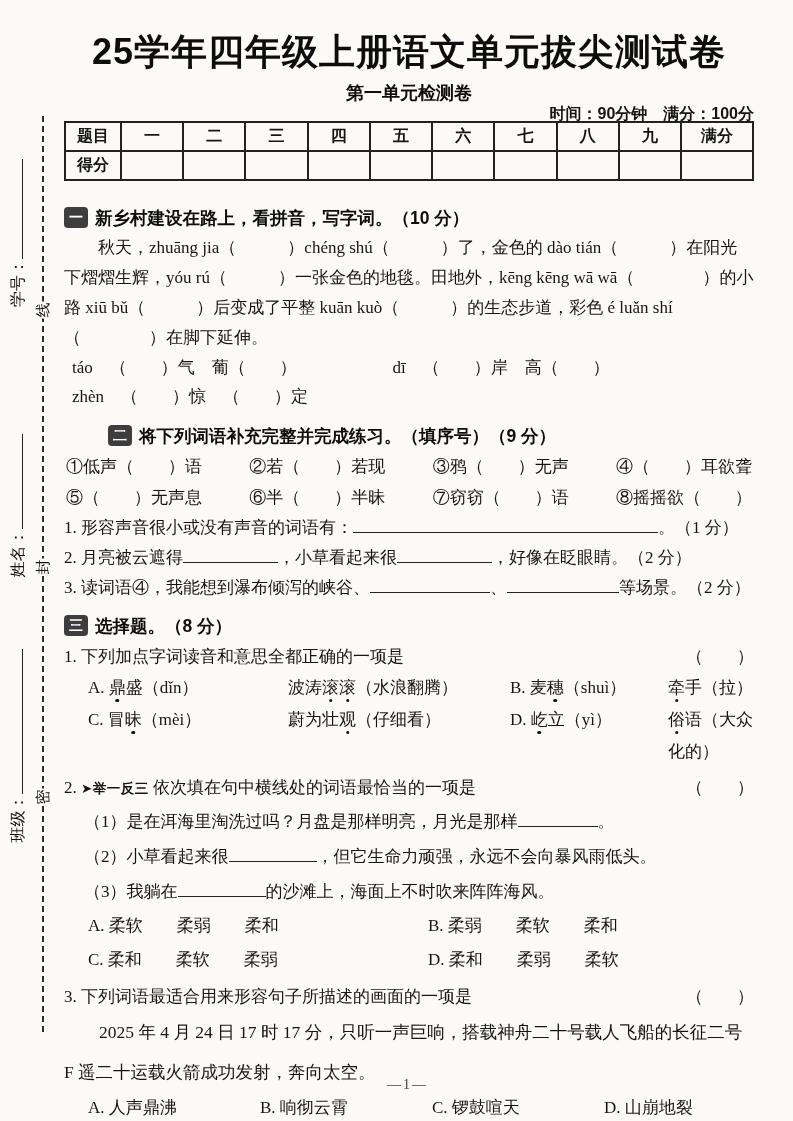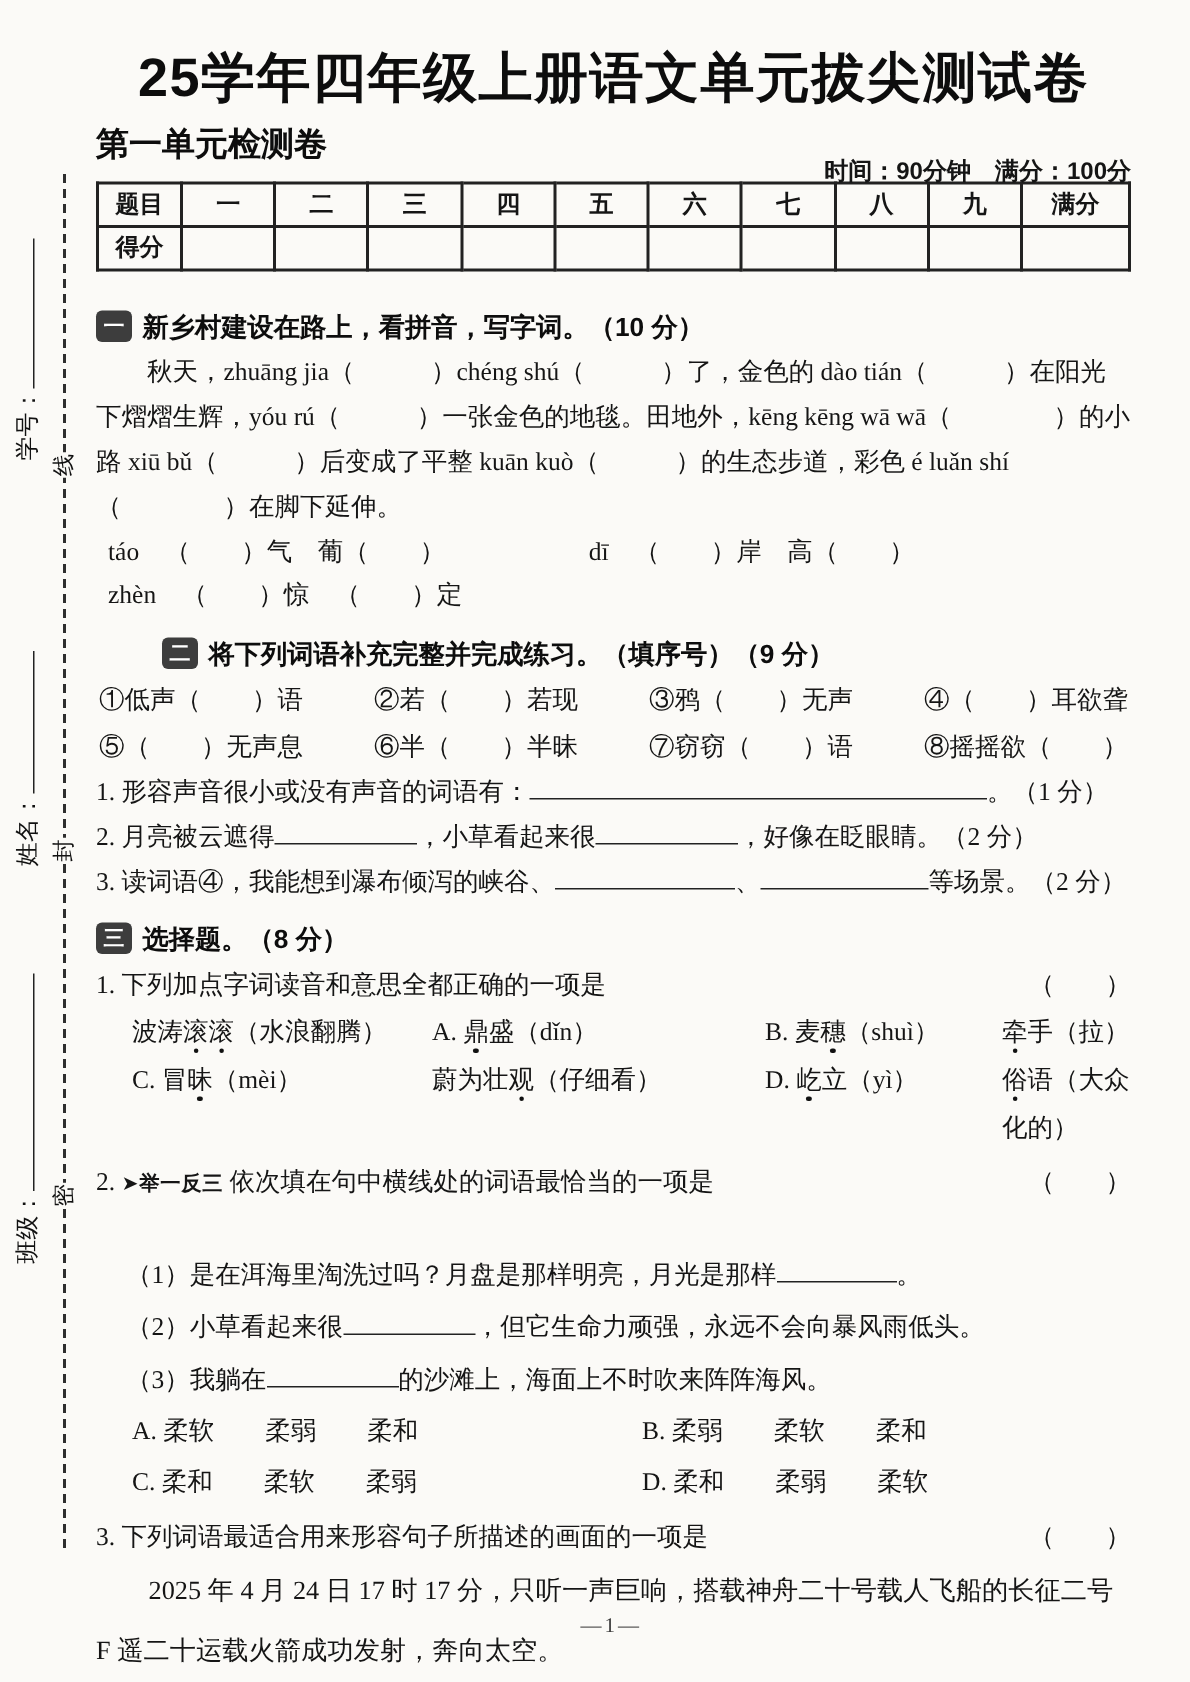"第一单元检测卷" .subtitle { font-size: 22px -> 18px; text-align: left -> center }
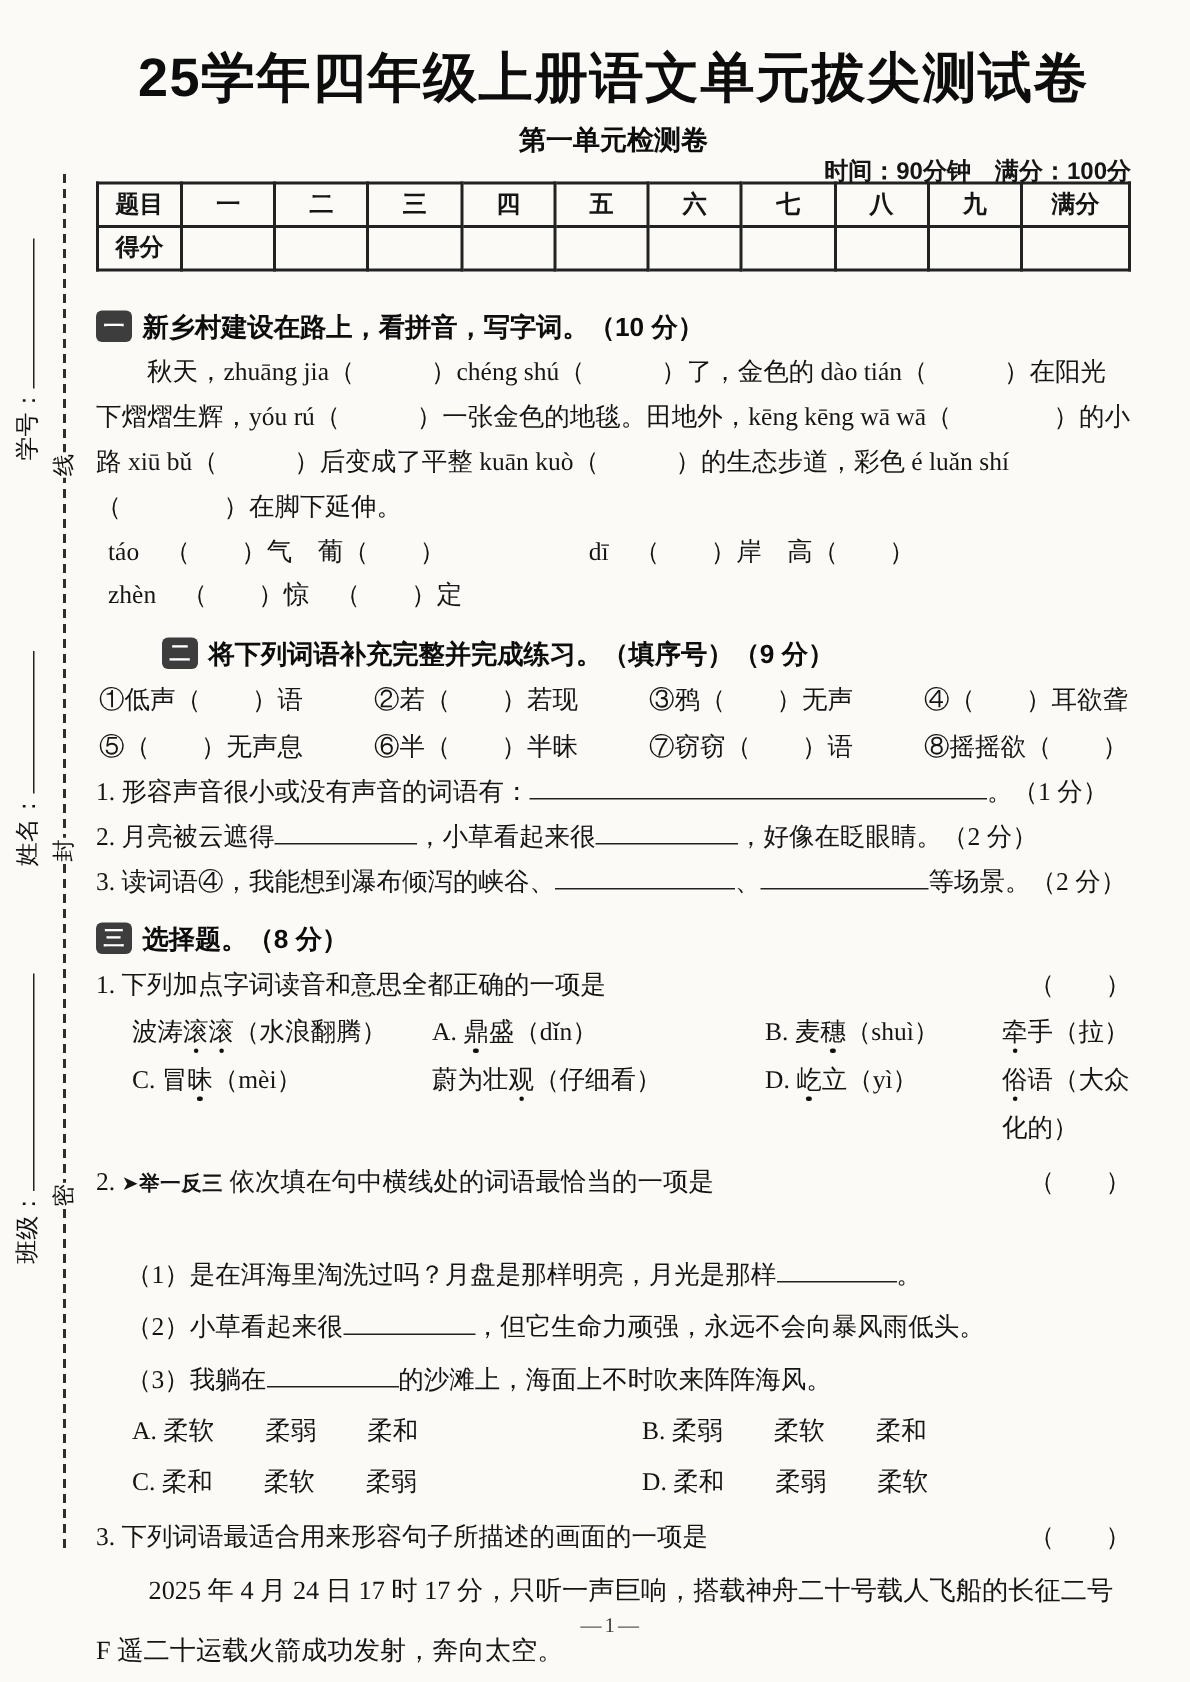"波涛滚滚（水浪翻腾）" span { order: before "A. 鼎盛（dǐn）" -> after "A. 鼎盛（dǐn）" }
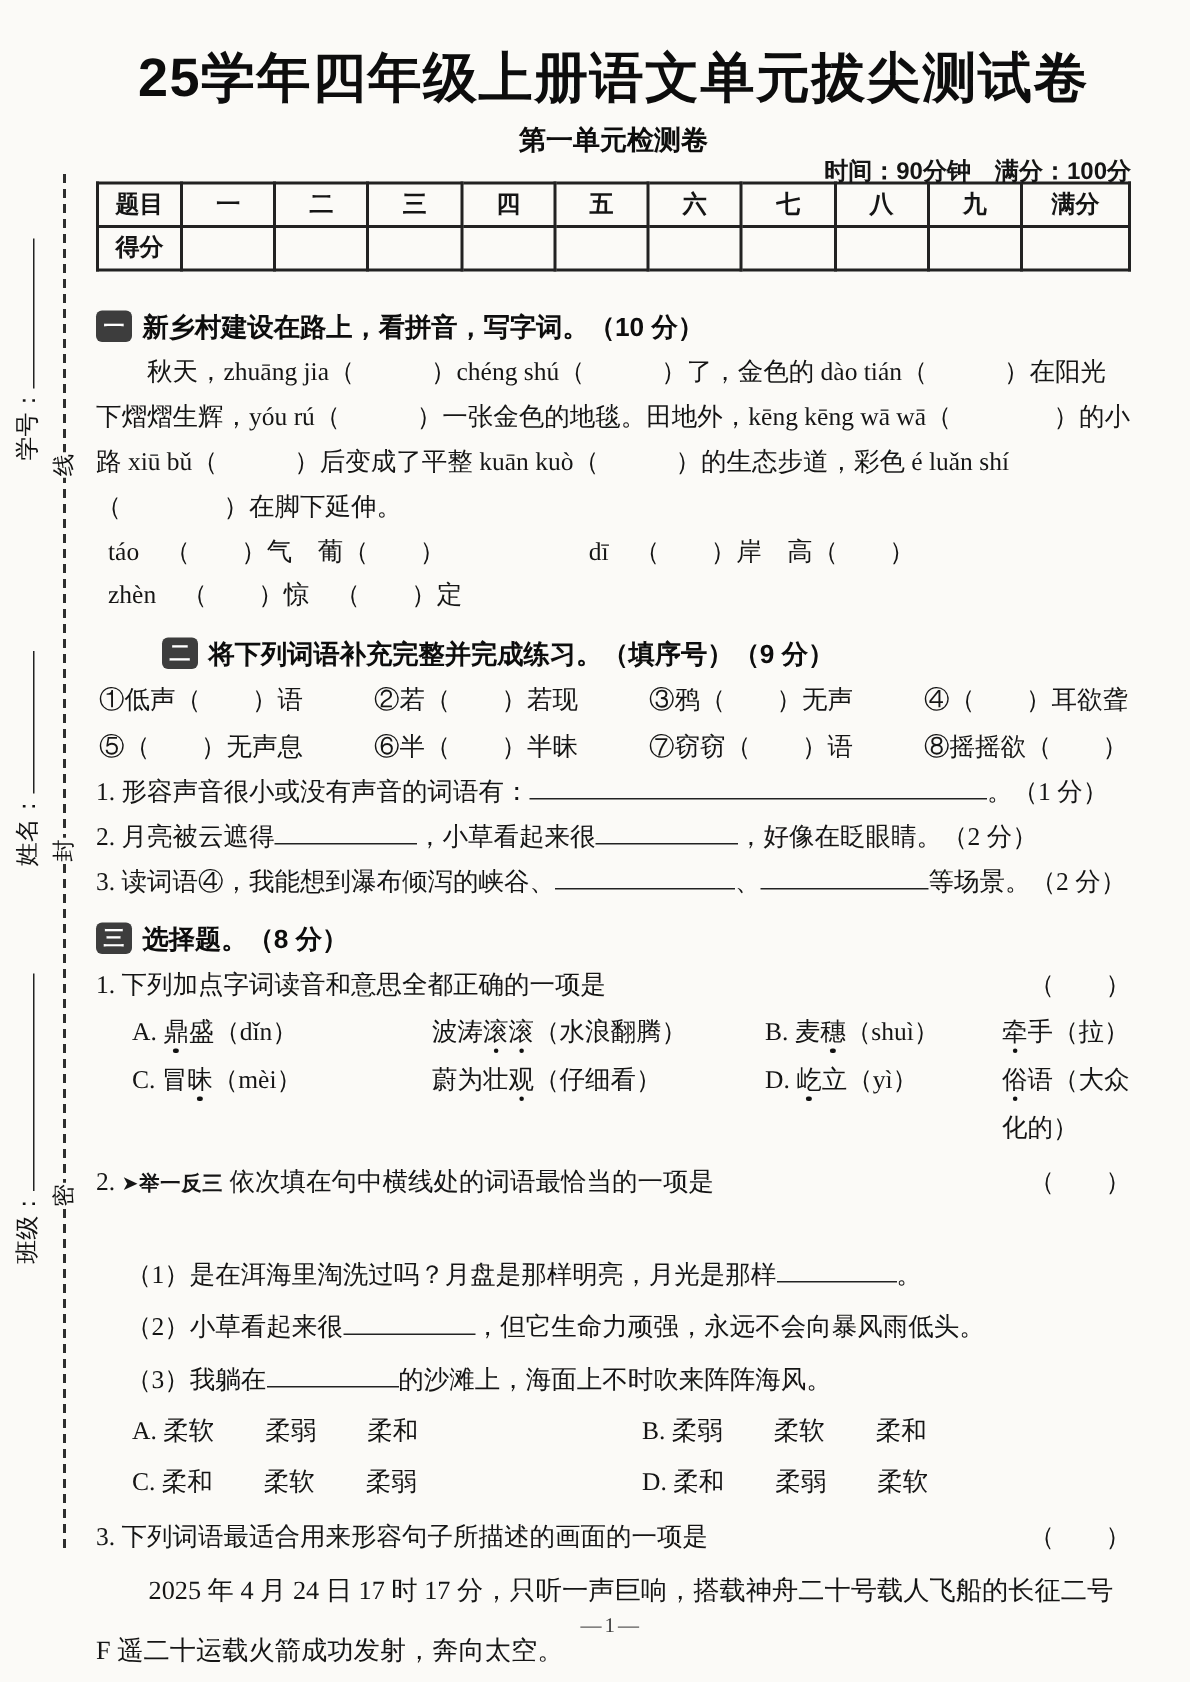"（1）是在洱海里淘洗过吗？月盘是那样明亮，月光是那样 。" div.line { margin-top: 28px -> none }
